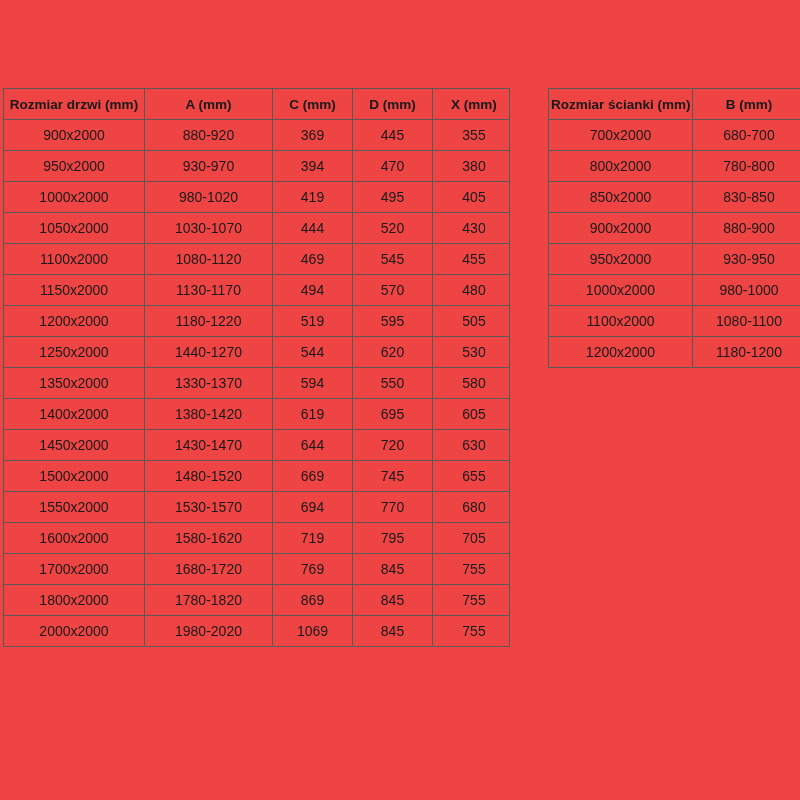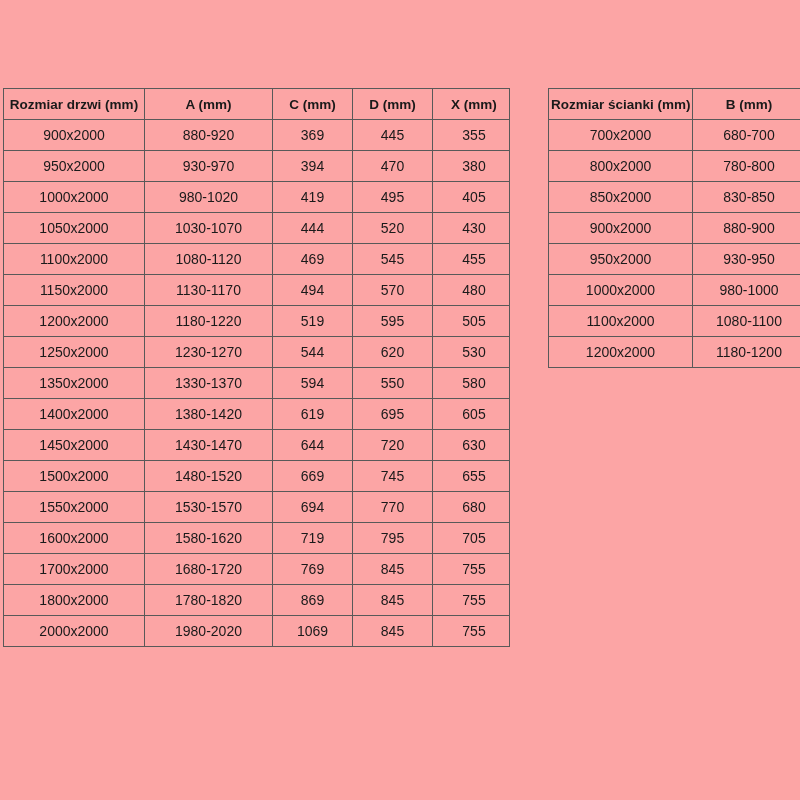"Rozmiar drzwi (mm)" .canvas { background: #fca5a5 -> #ef4444 }
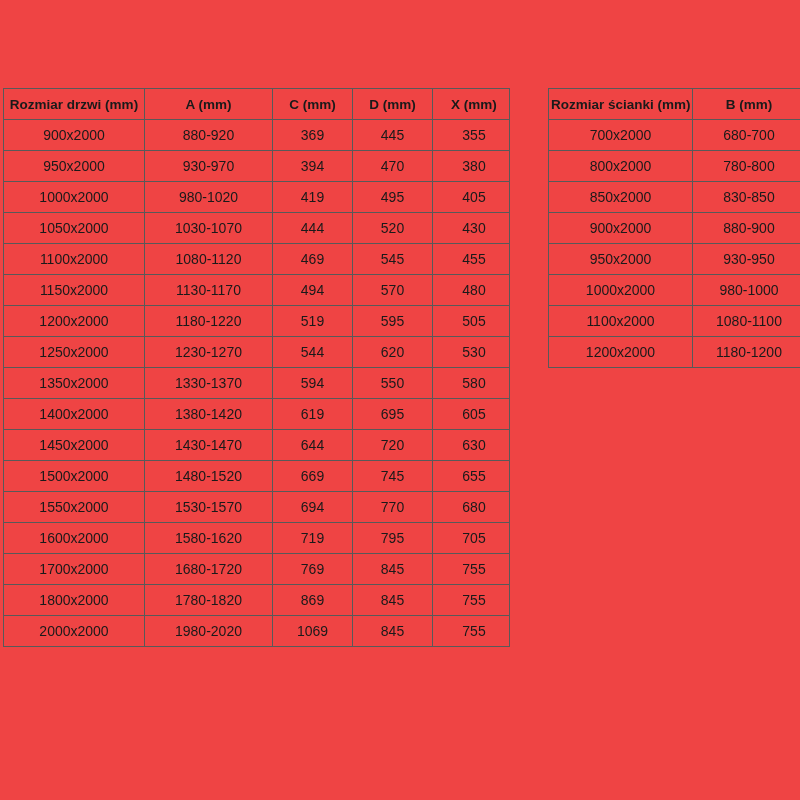"1230-1270" td { text: 1230-1270 -> 1440-1270 }
